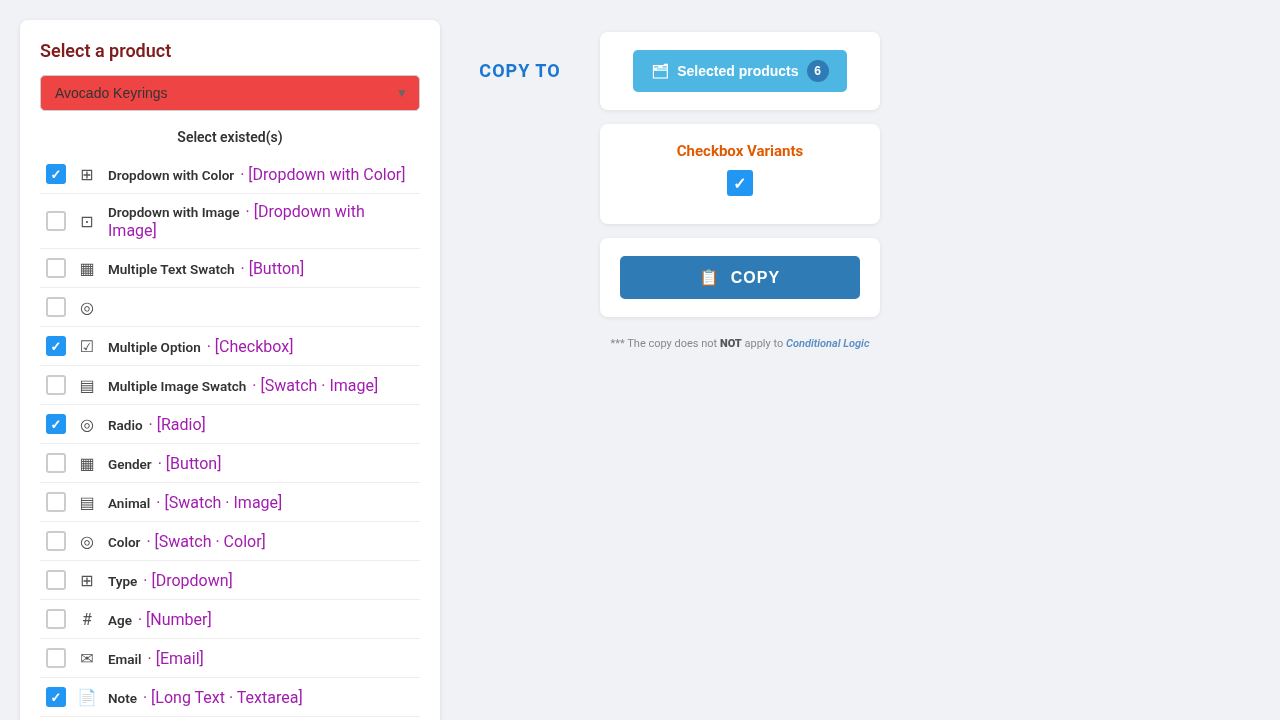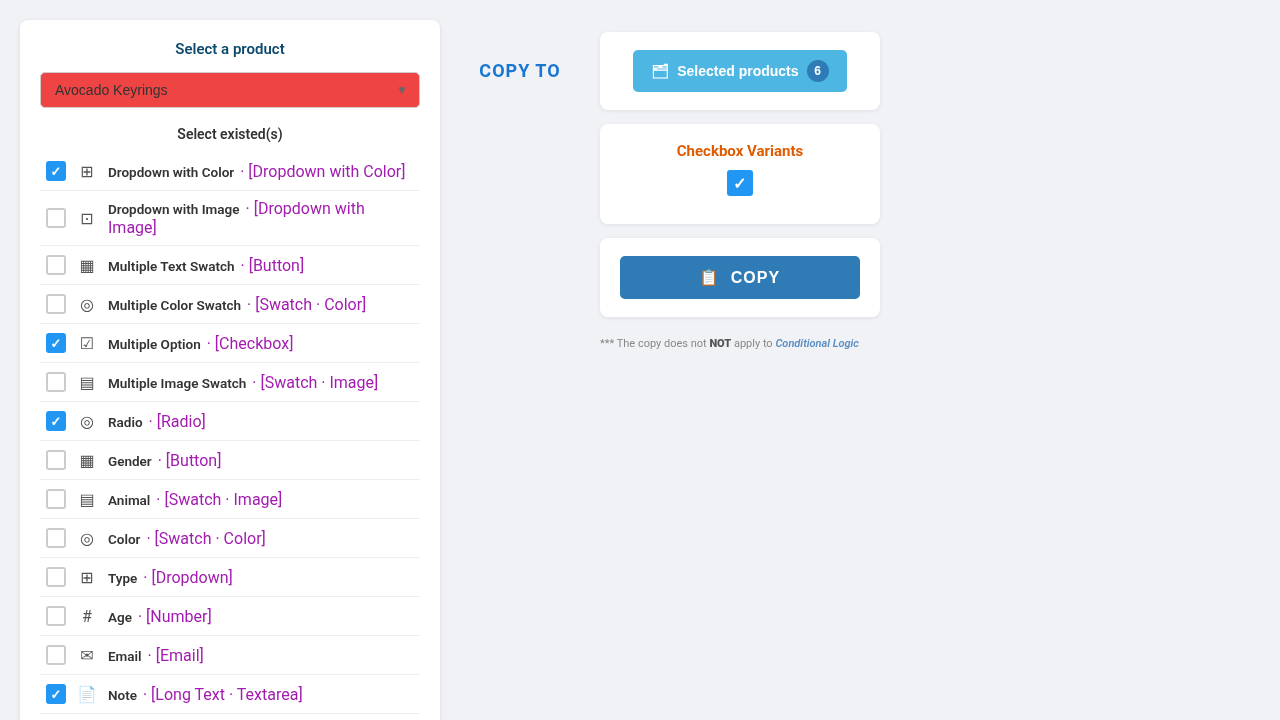"Select a product" .panel-title { color: #0c4a6e -> #7f1d1d; font-size: 15px -> 18px; text-align: center -> left }
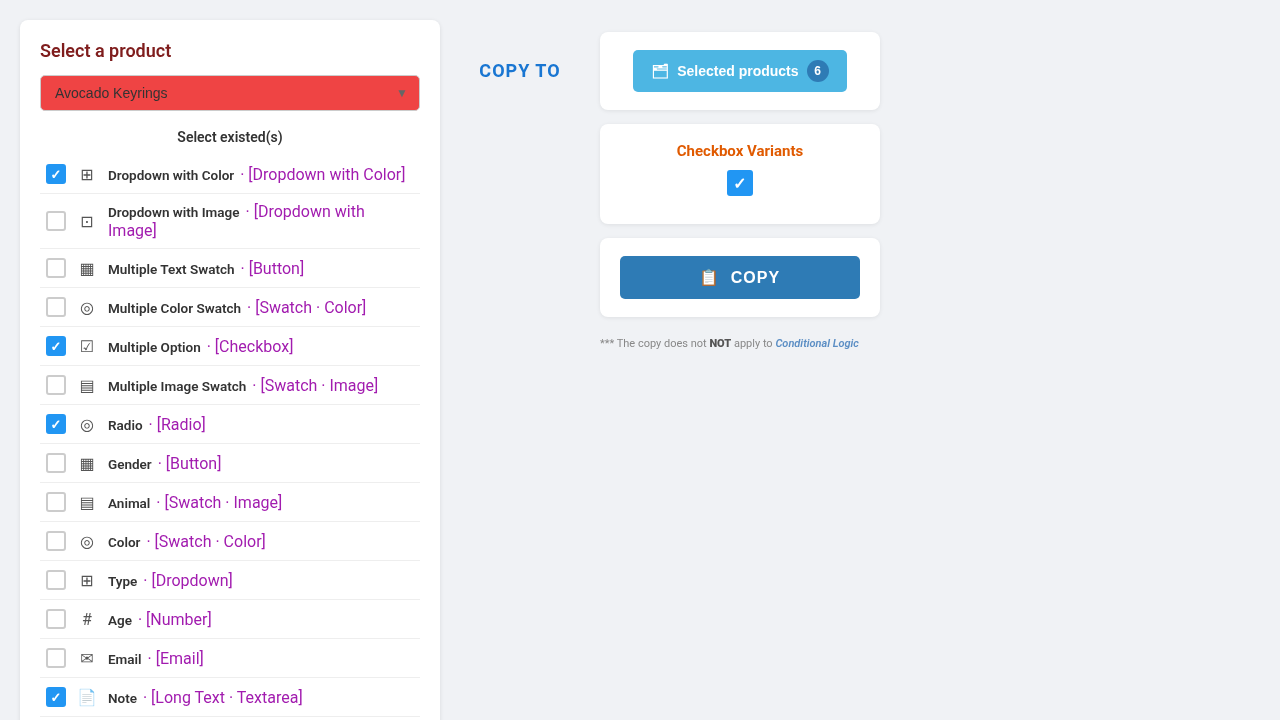"Multiple Color Swatch · [Swatch" span { html: <span><span>Multiple Color Swatch</span><span> · [Swatch · Color]</span></span> -> none }
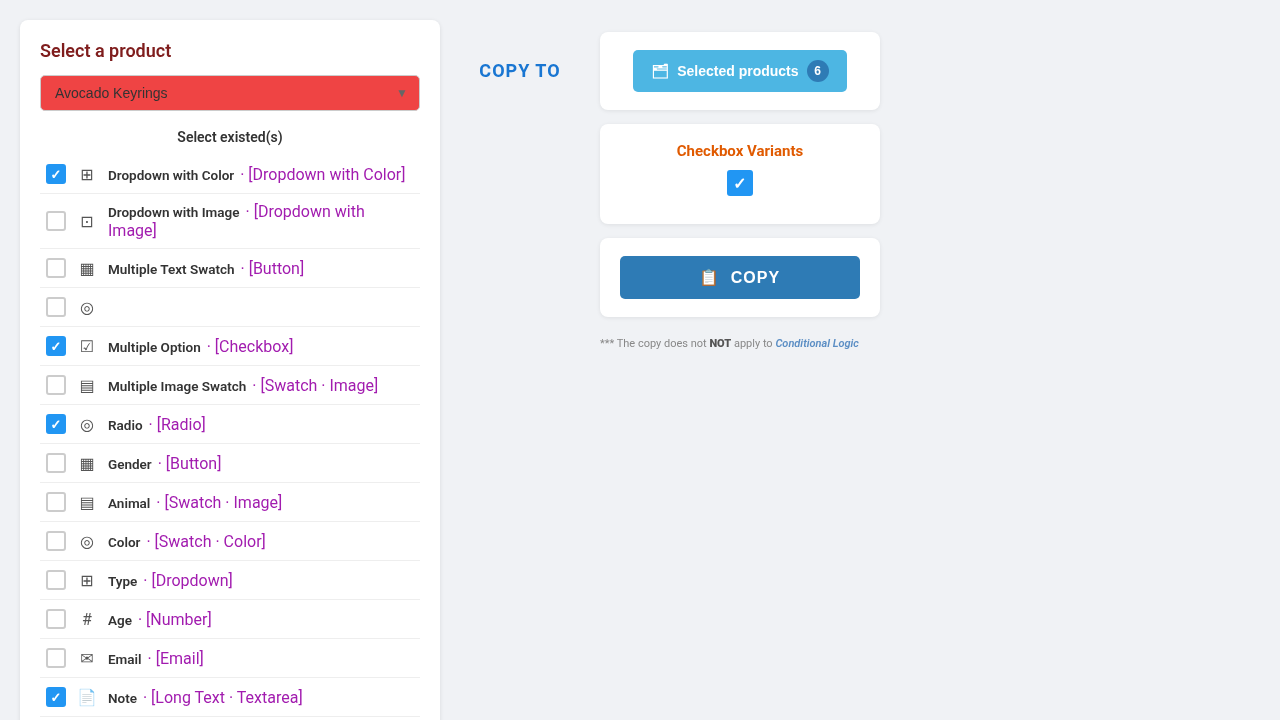"*** The copy does not" .copy-note { text-align: none -> center }
